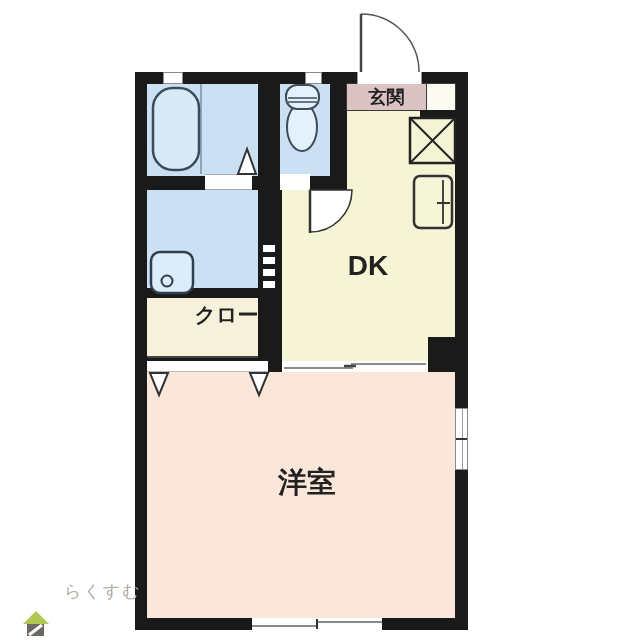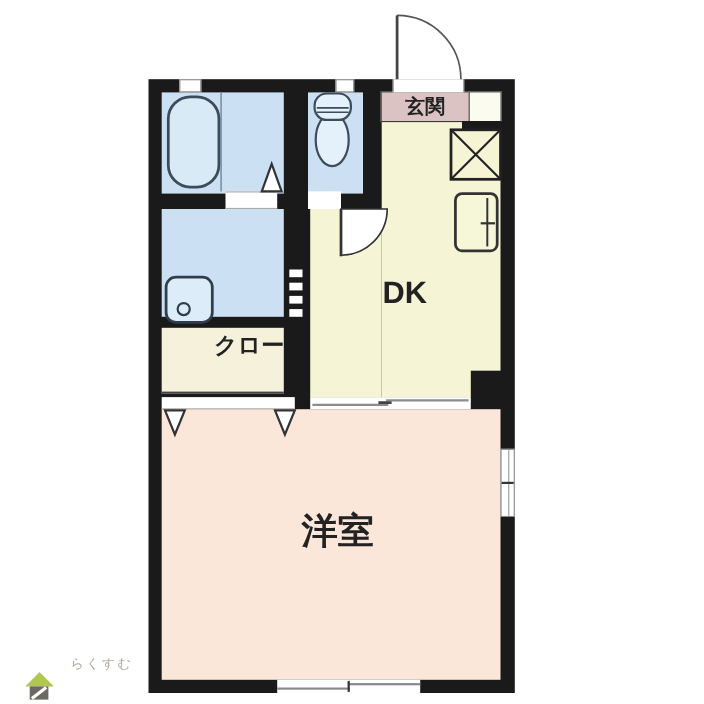"洋室" #western-label-block { font-size: 33px -> 29px }
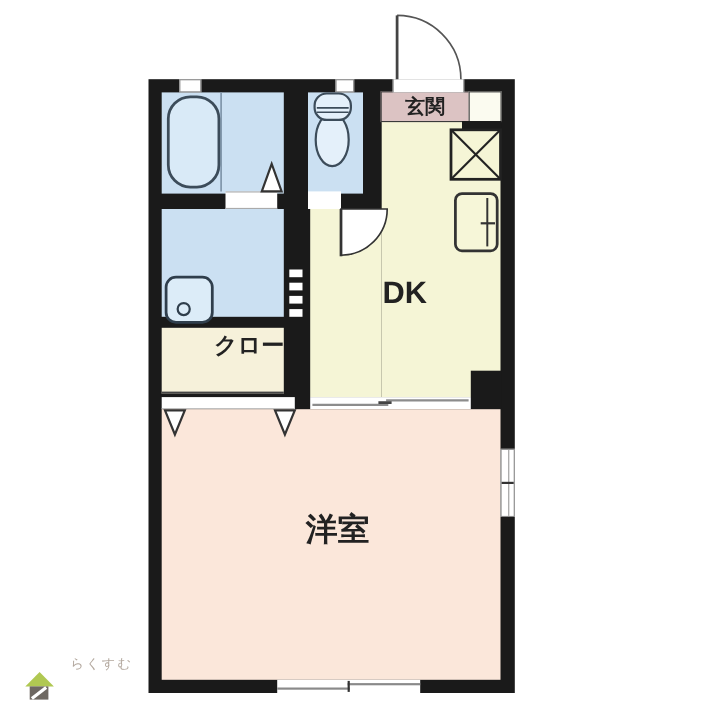"らくすむ" #logo-text { font-size: 12px -> 17px; top: 595px -> 580px }
